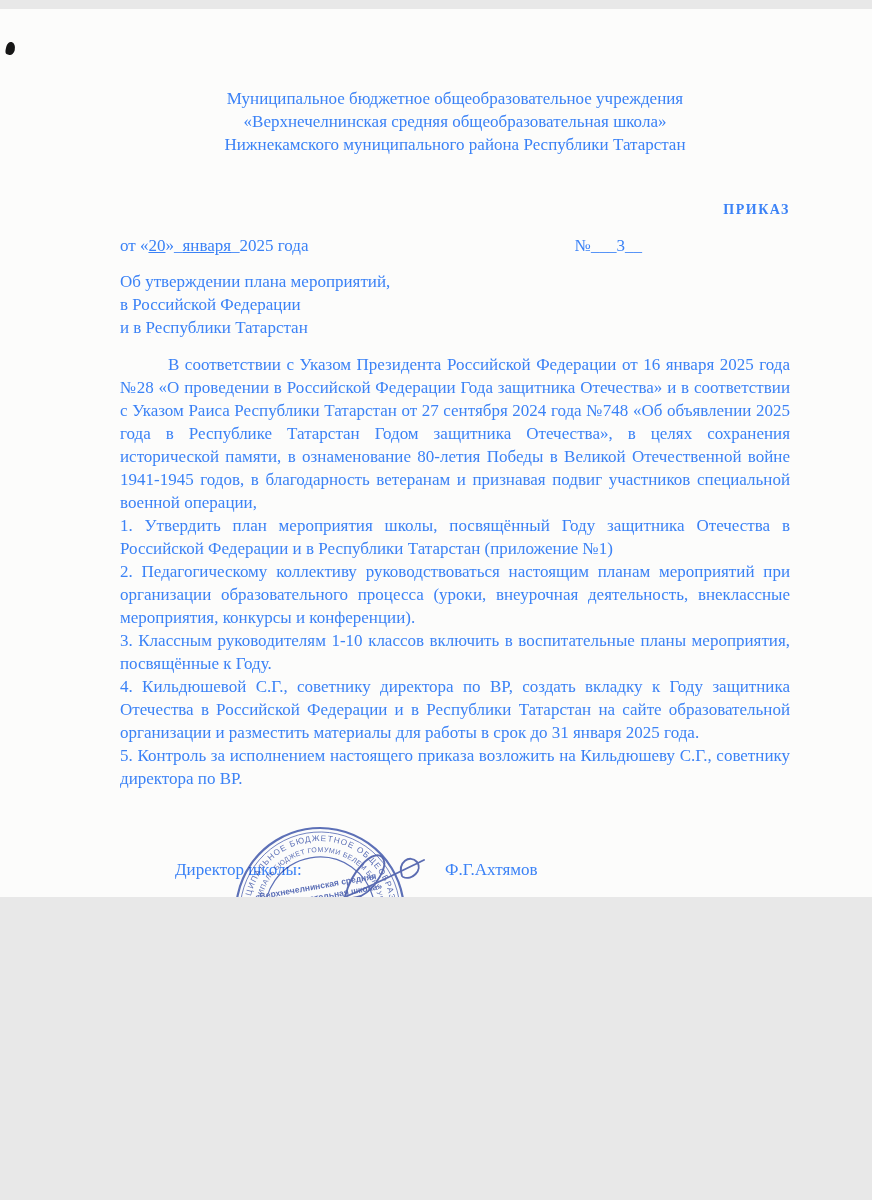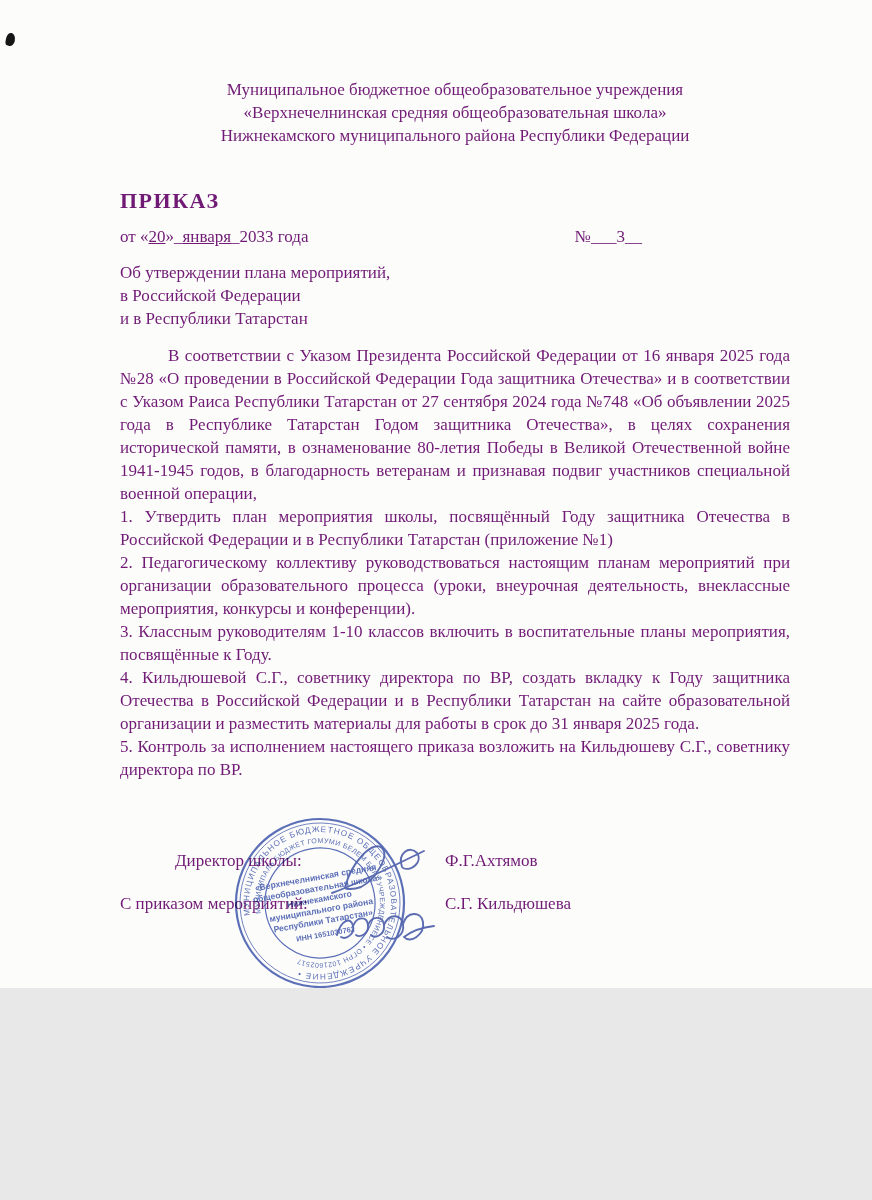"Муниципальное бюджетное" .page { color: #701a75 -> #3b82f6; height: 988px -> 888px; margin: 0 auto -> 9px auto }
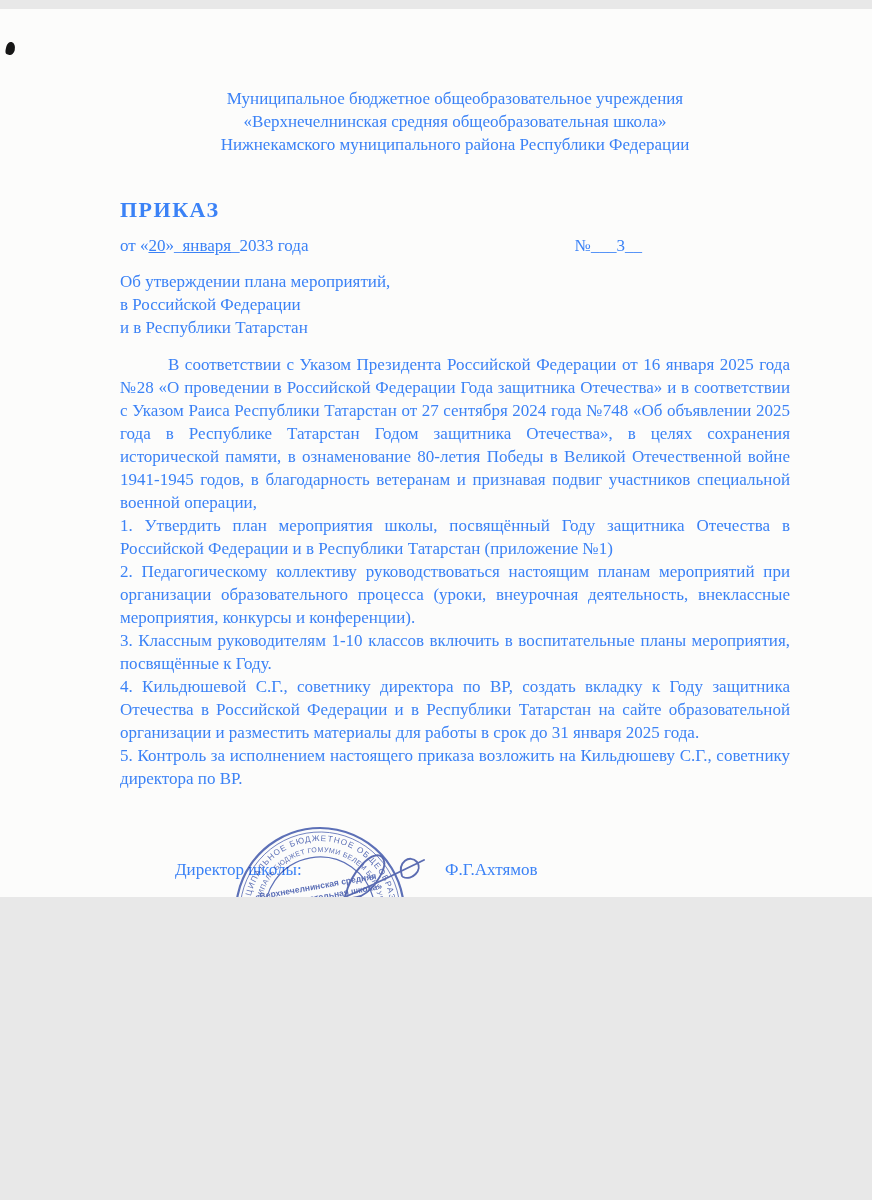"Нижнекамского муниципального района" div { text: Федерации -> Татарстан }
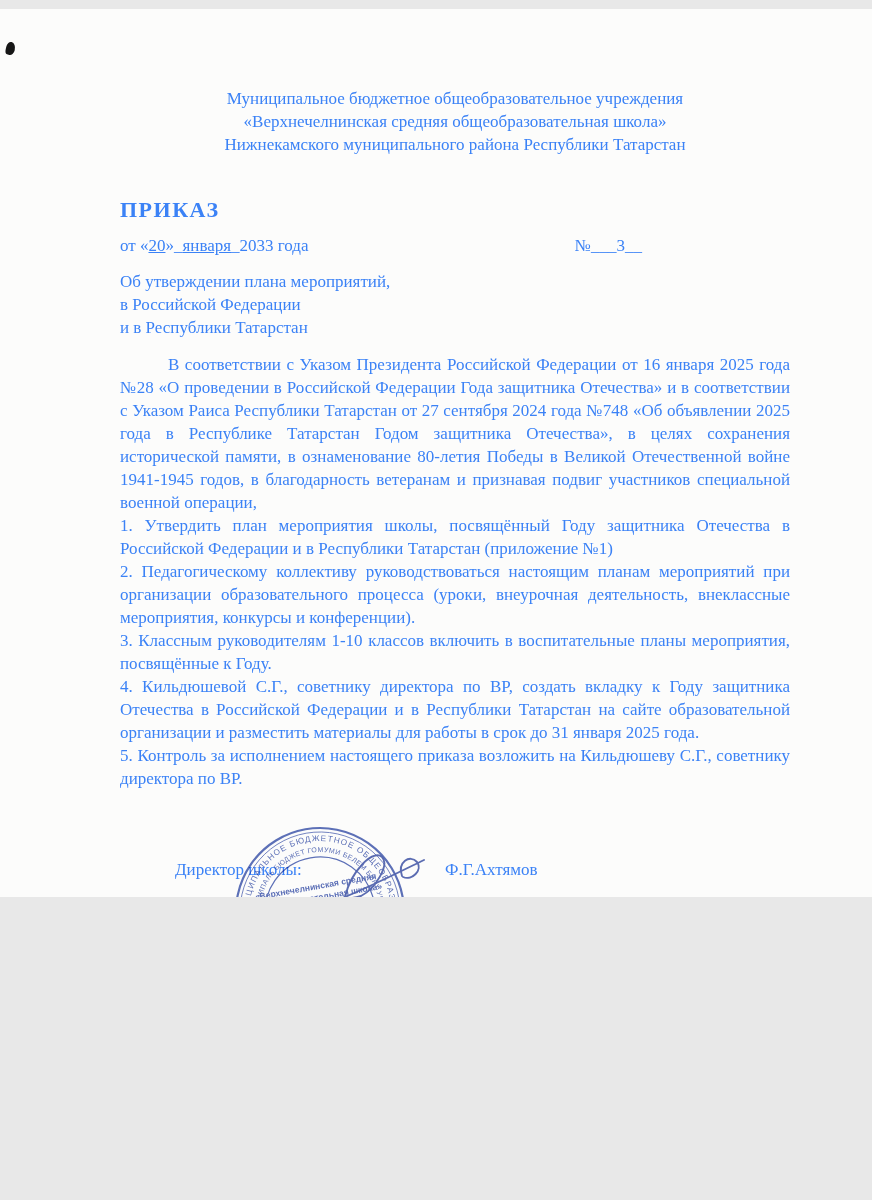"ПРИКАЗ" .order-title { font-size: 22px -> 14px; text-align: left -> right }
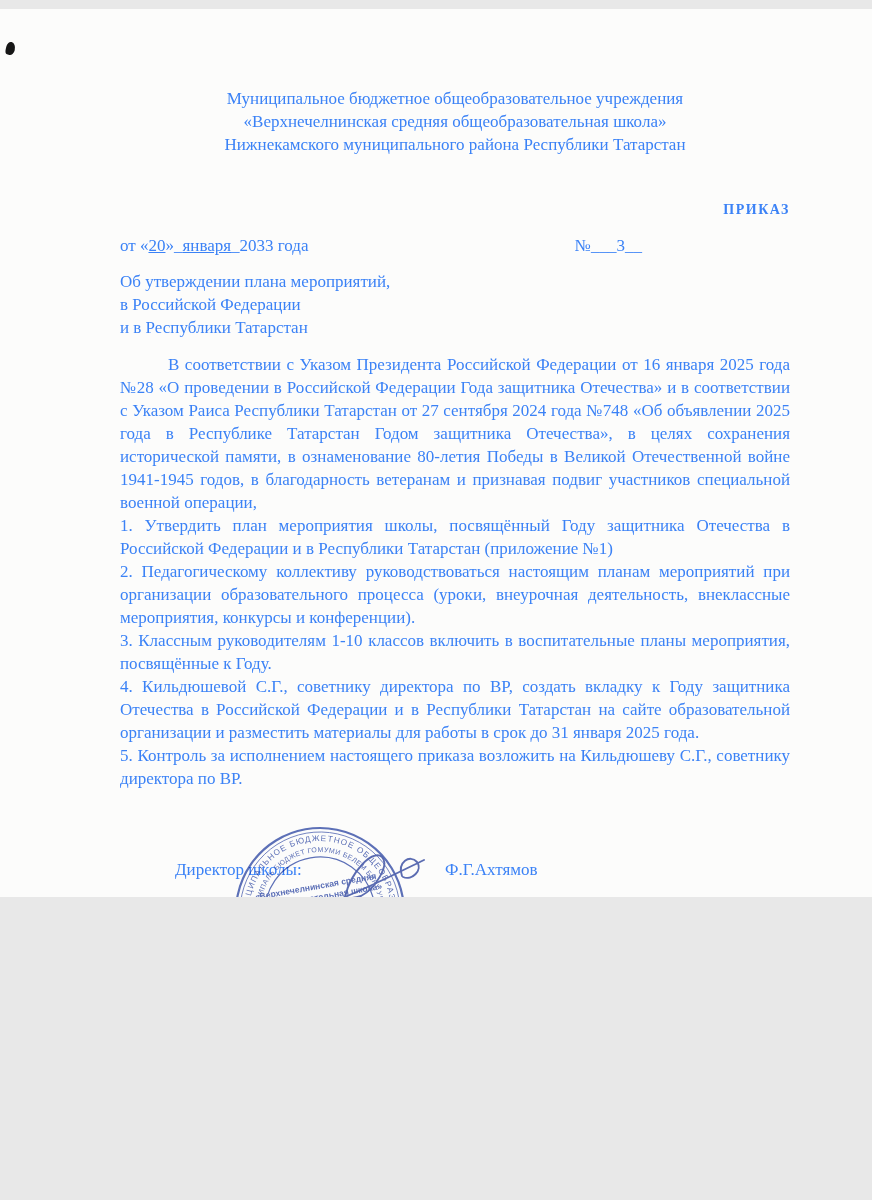"2033 года" span { text: 2033 -> 2025 }
